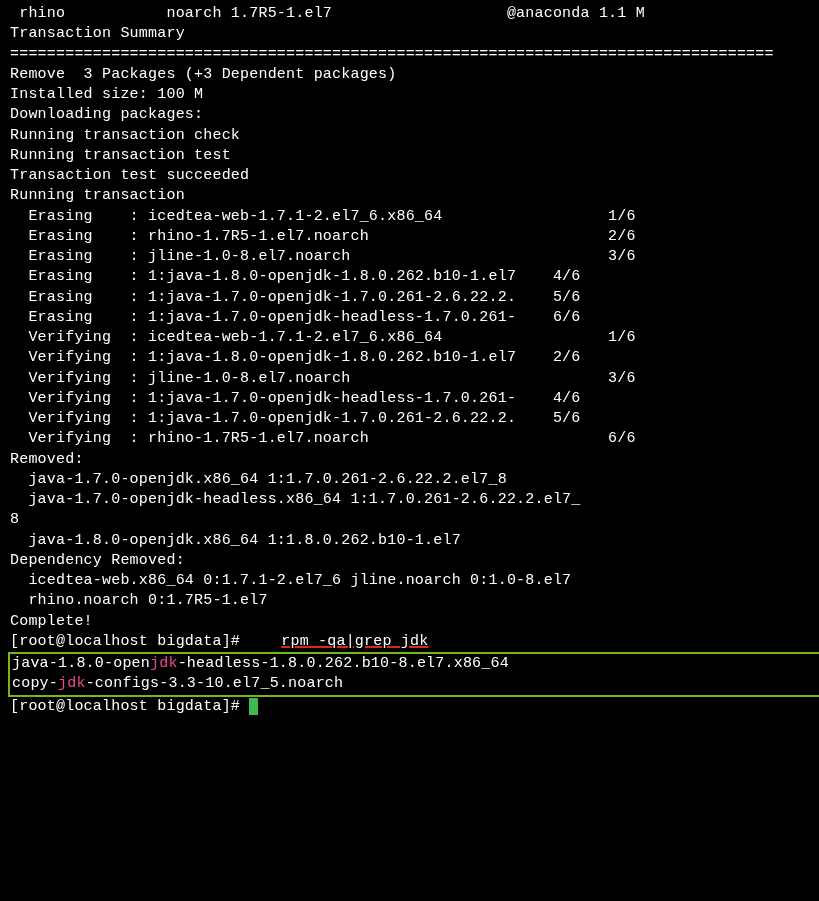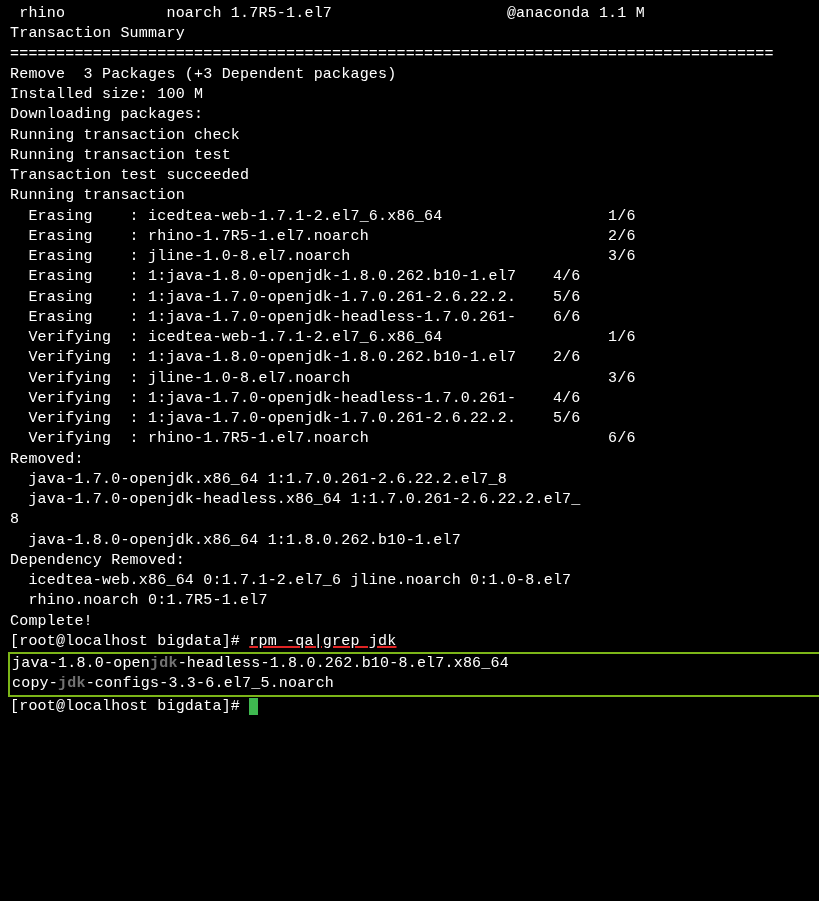"rpm -qa|grep jdk" .underline-red { margin-left: none -> 32px }
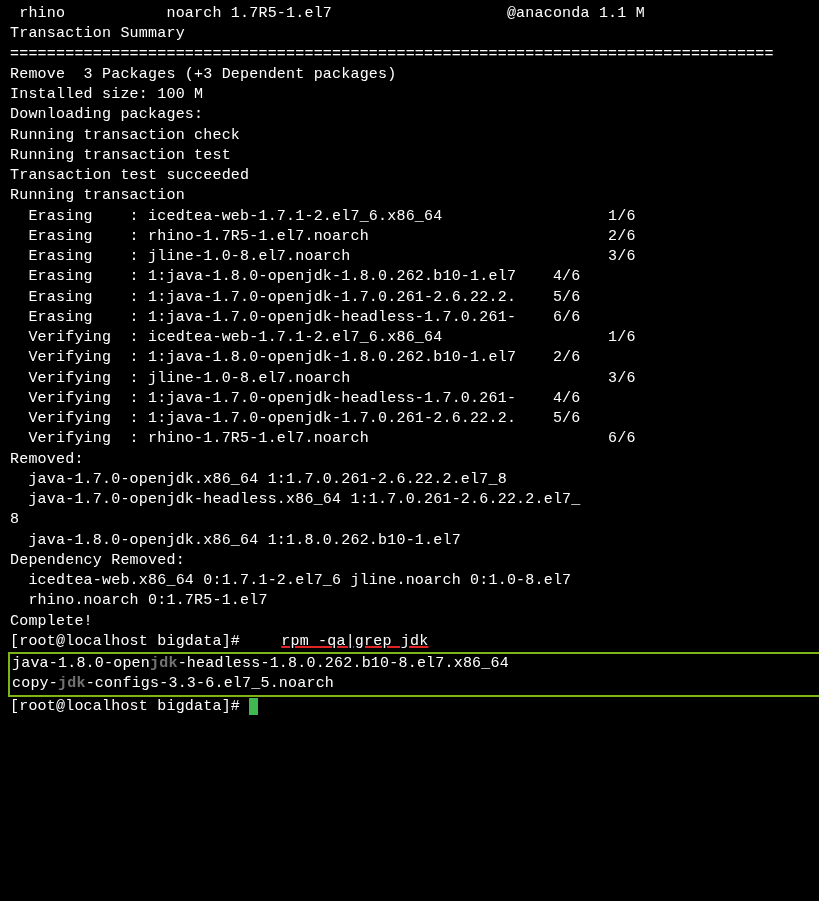"jdk" .red { color: #737373 -> #ec4899; font-weight: bold -> normal }
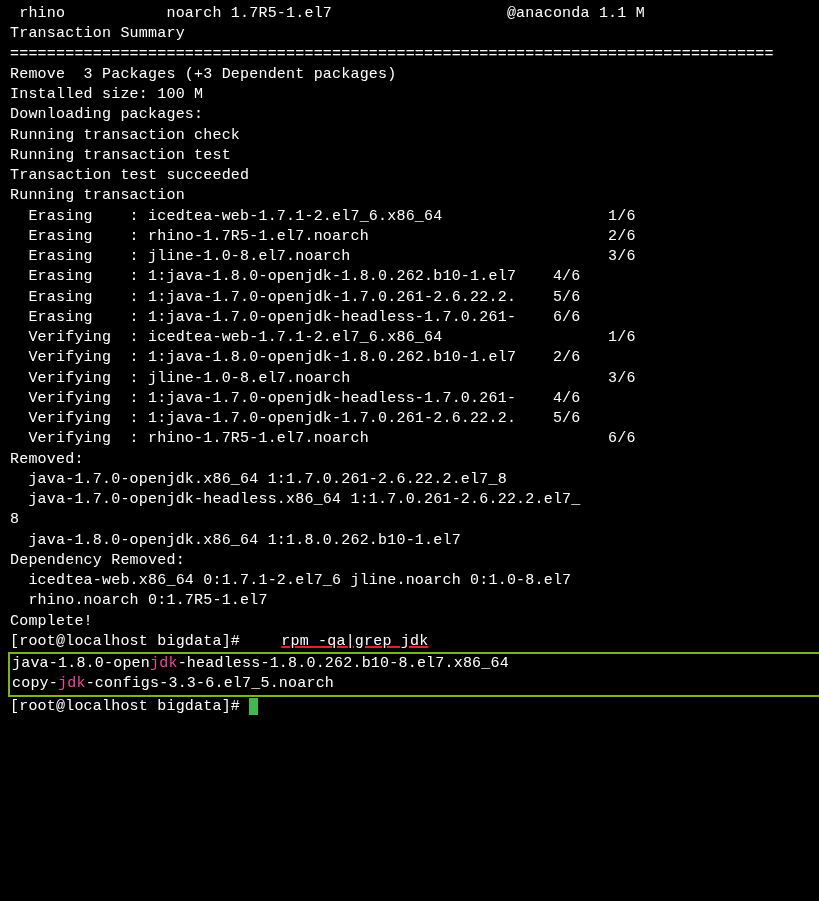"-configs-3.3-6.el7_5.noarch" span { text: -configs-3.3-6.el7 -> -configs-3.3-10.el7 }
